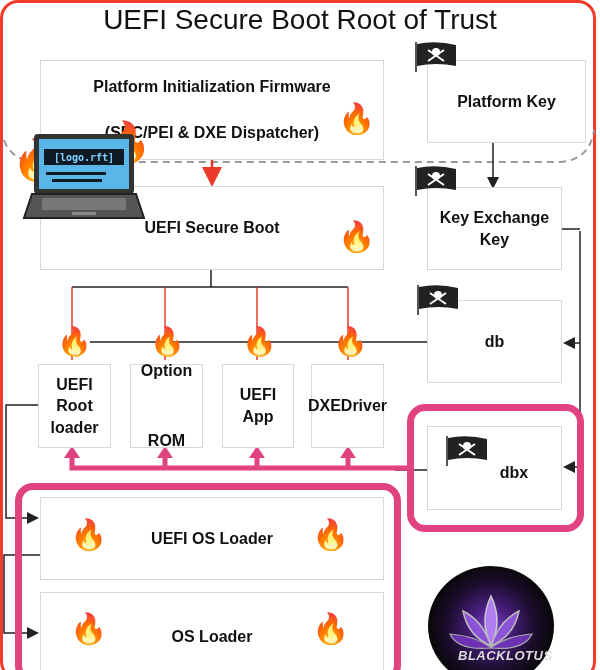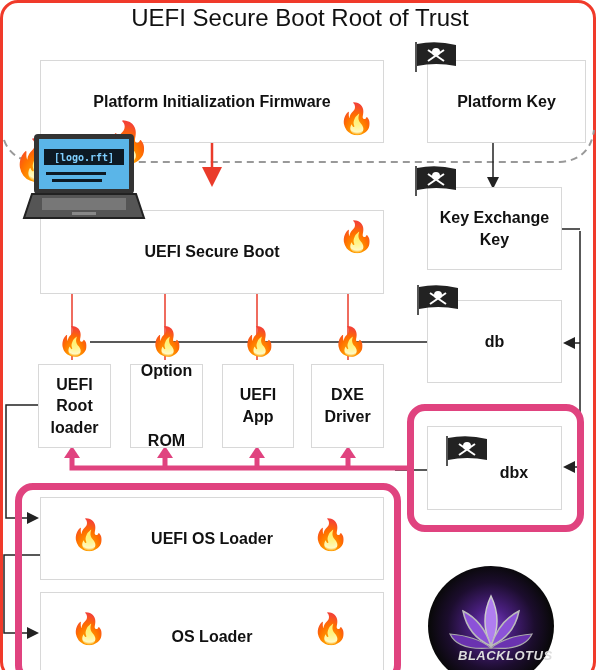"UEFI Secure Boot Root of" .title { font-size: 24px -> 28px }
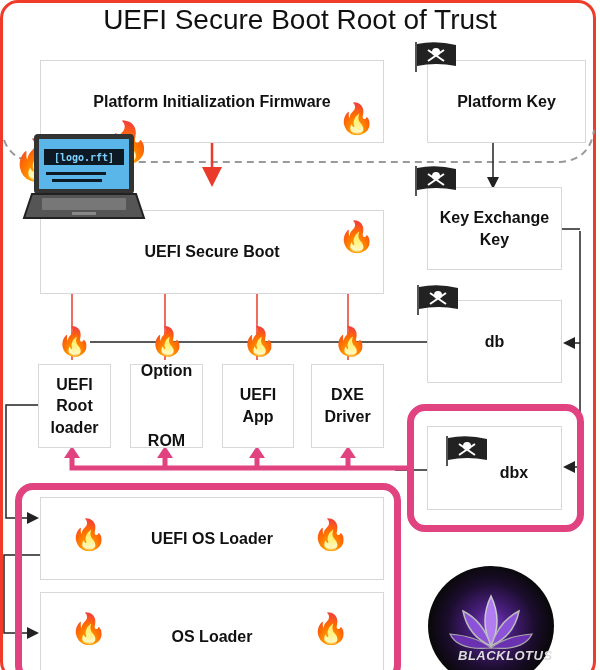"Platform Initialization Firmware" div.box { height: 83px -> 100px }
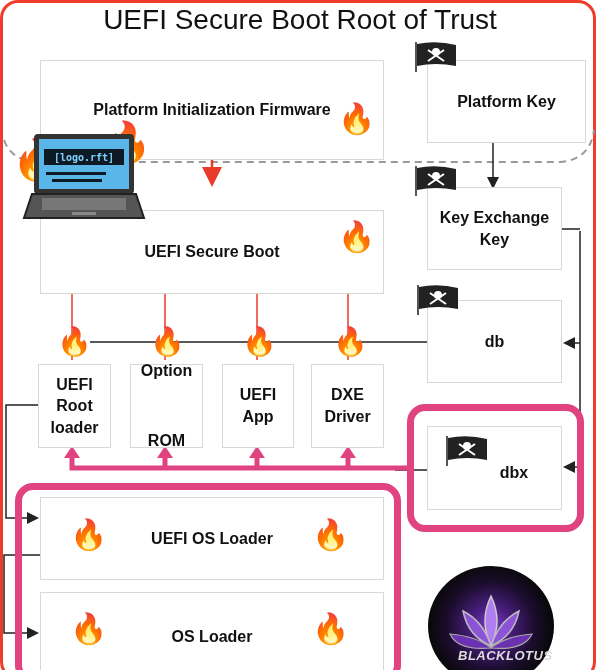"(SEC/PEI & DXE Dispatcher)" span { html: none -> <span>(SEC/PEI &amp; DXE Dispatcher)</span> }
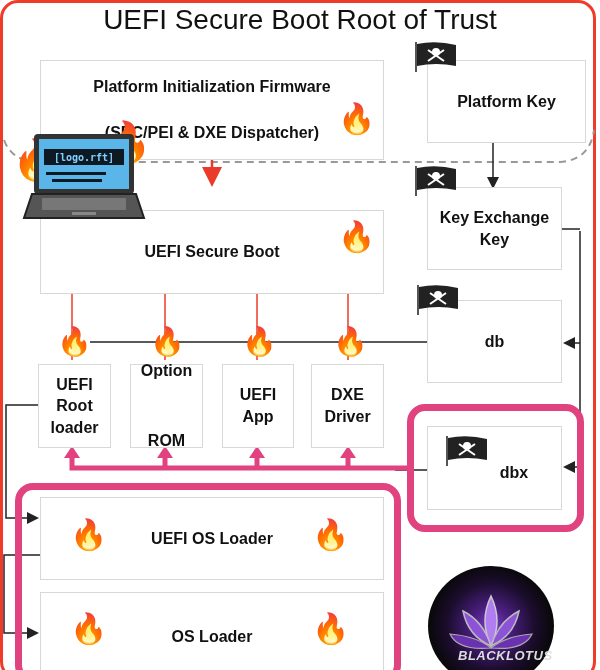"UEFI Secure Boot" div.box { margin-top: 24px -> none }
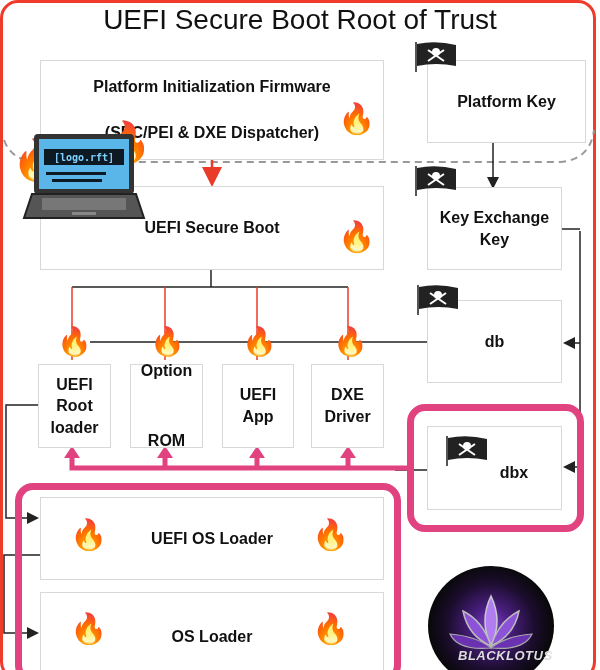"DXE" div.box { flex-direction: column -> row }
